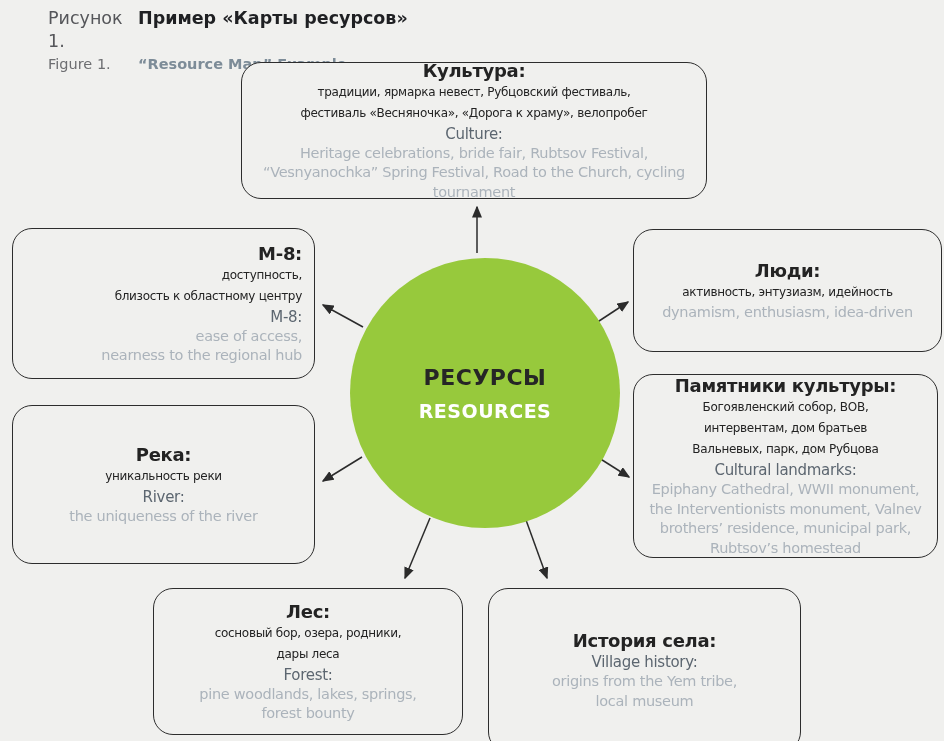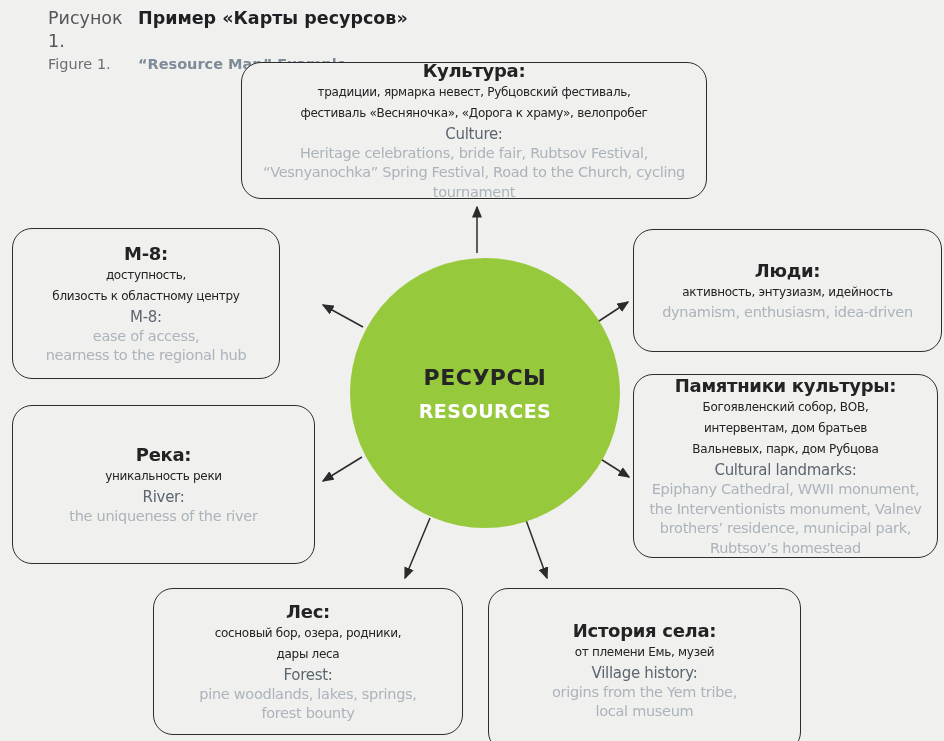"М-8:" #node-m8 { text-align: none -> right; width: 268px -> 303px }
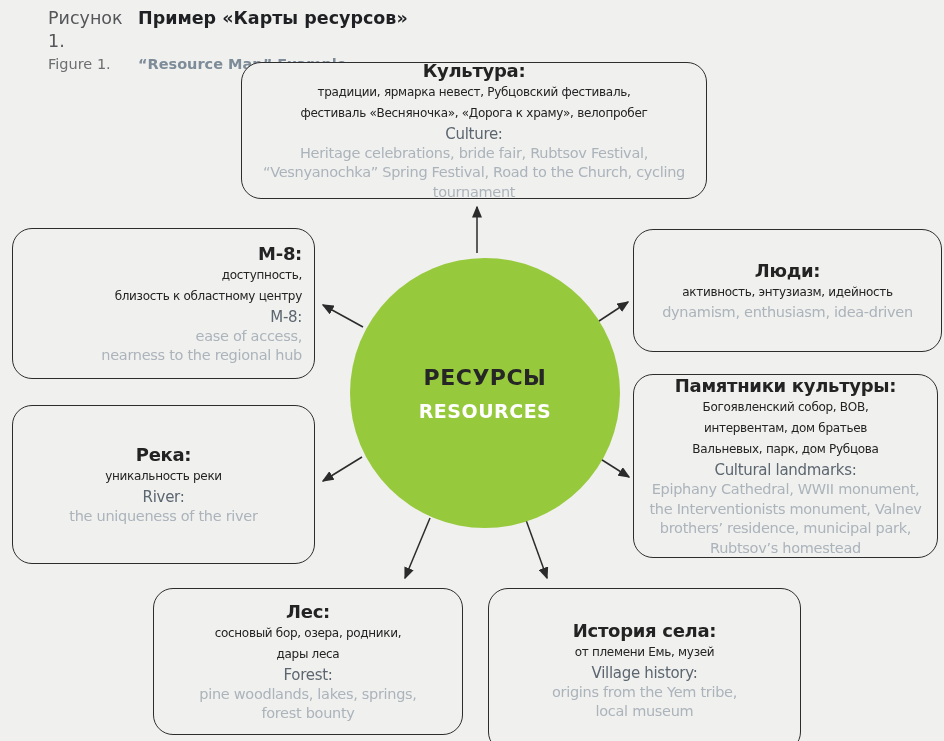"от племени Емь, музей" div.ru-body { html: <div>от племени Емь, музей</div> -> none }
